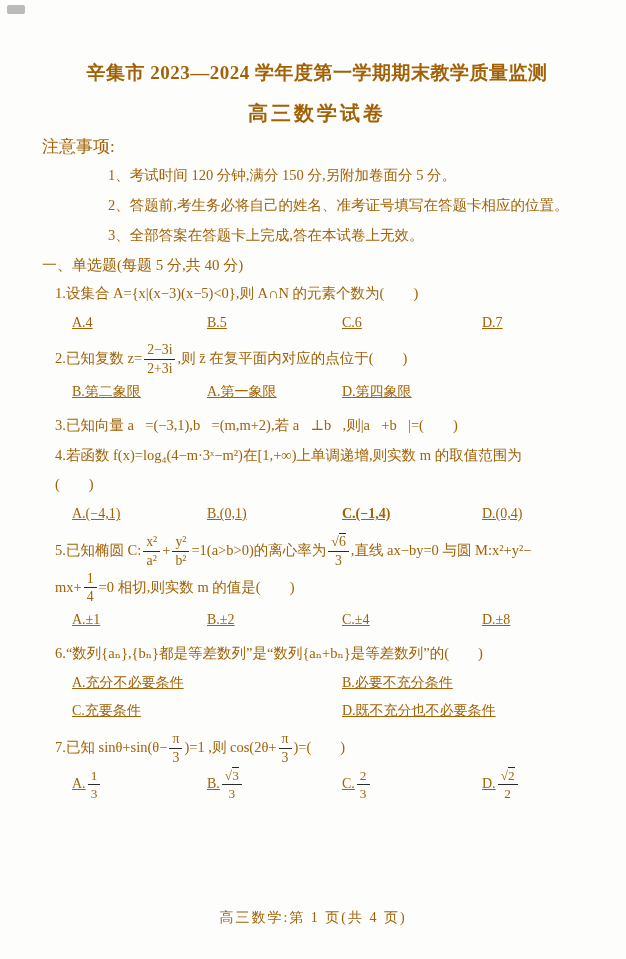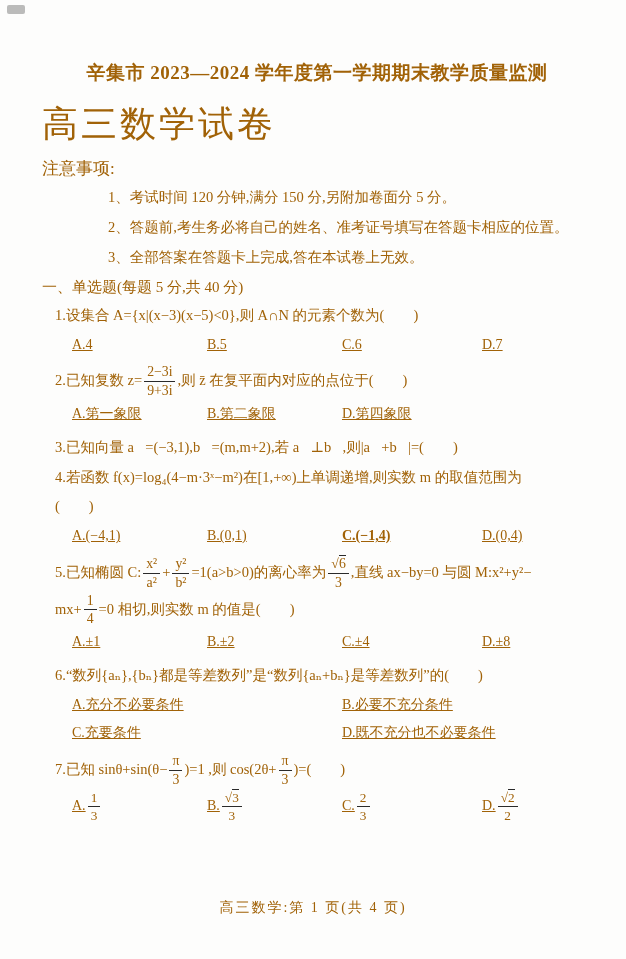"高三数学试卷" .subtitle { font-size: 36px -> 20px; font-weight: normal -> bold; text-align: none -> center }
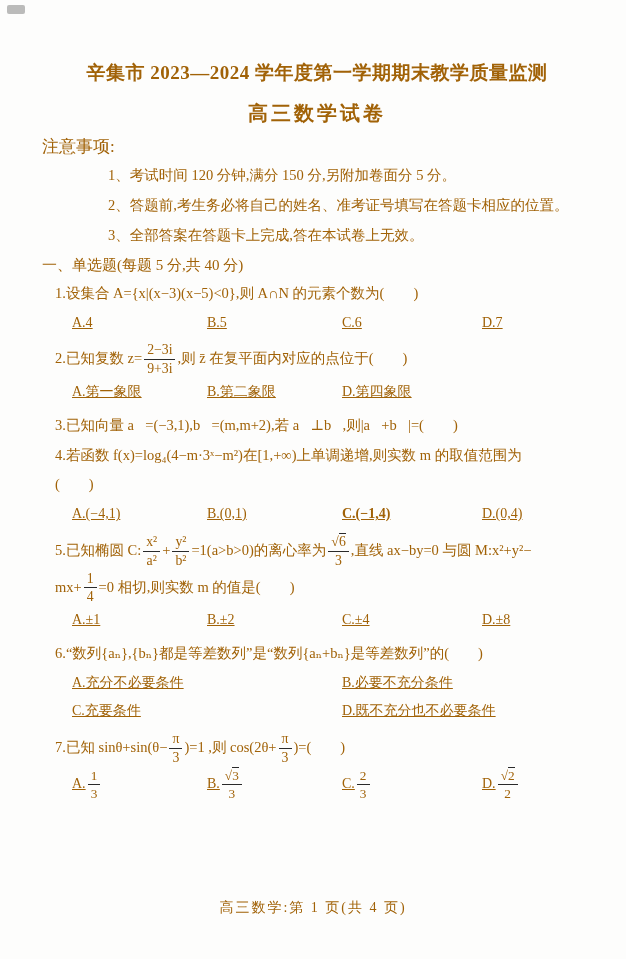"9+3i" span.fd { text: 9+3i -> 2+3i }
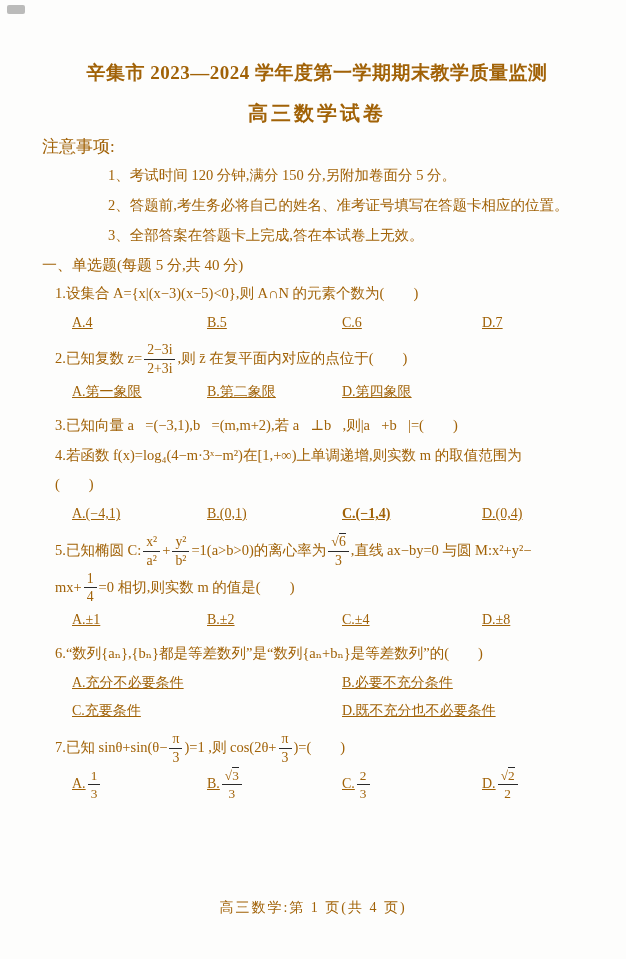"A.第一象限" span.option { order: before "B.第二象限" -> after "B.第二象限" }
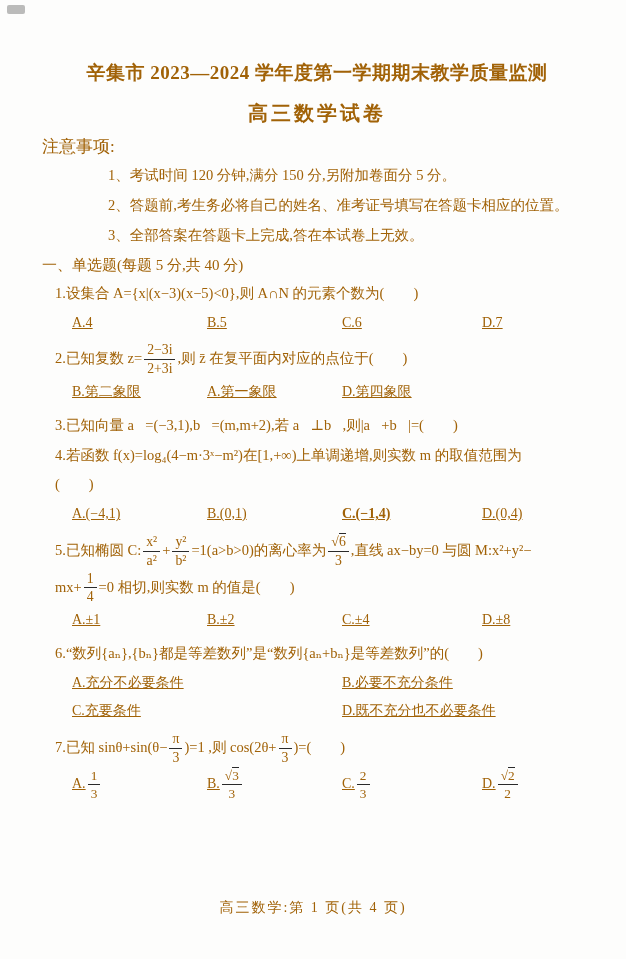"高三数学:第 1 页(共 4 页)" .footer { bottom: 42px -> 32px }
